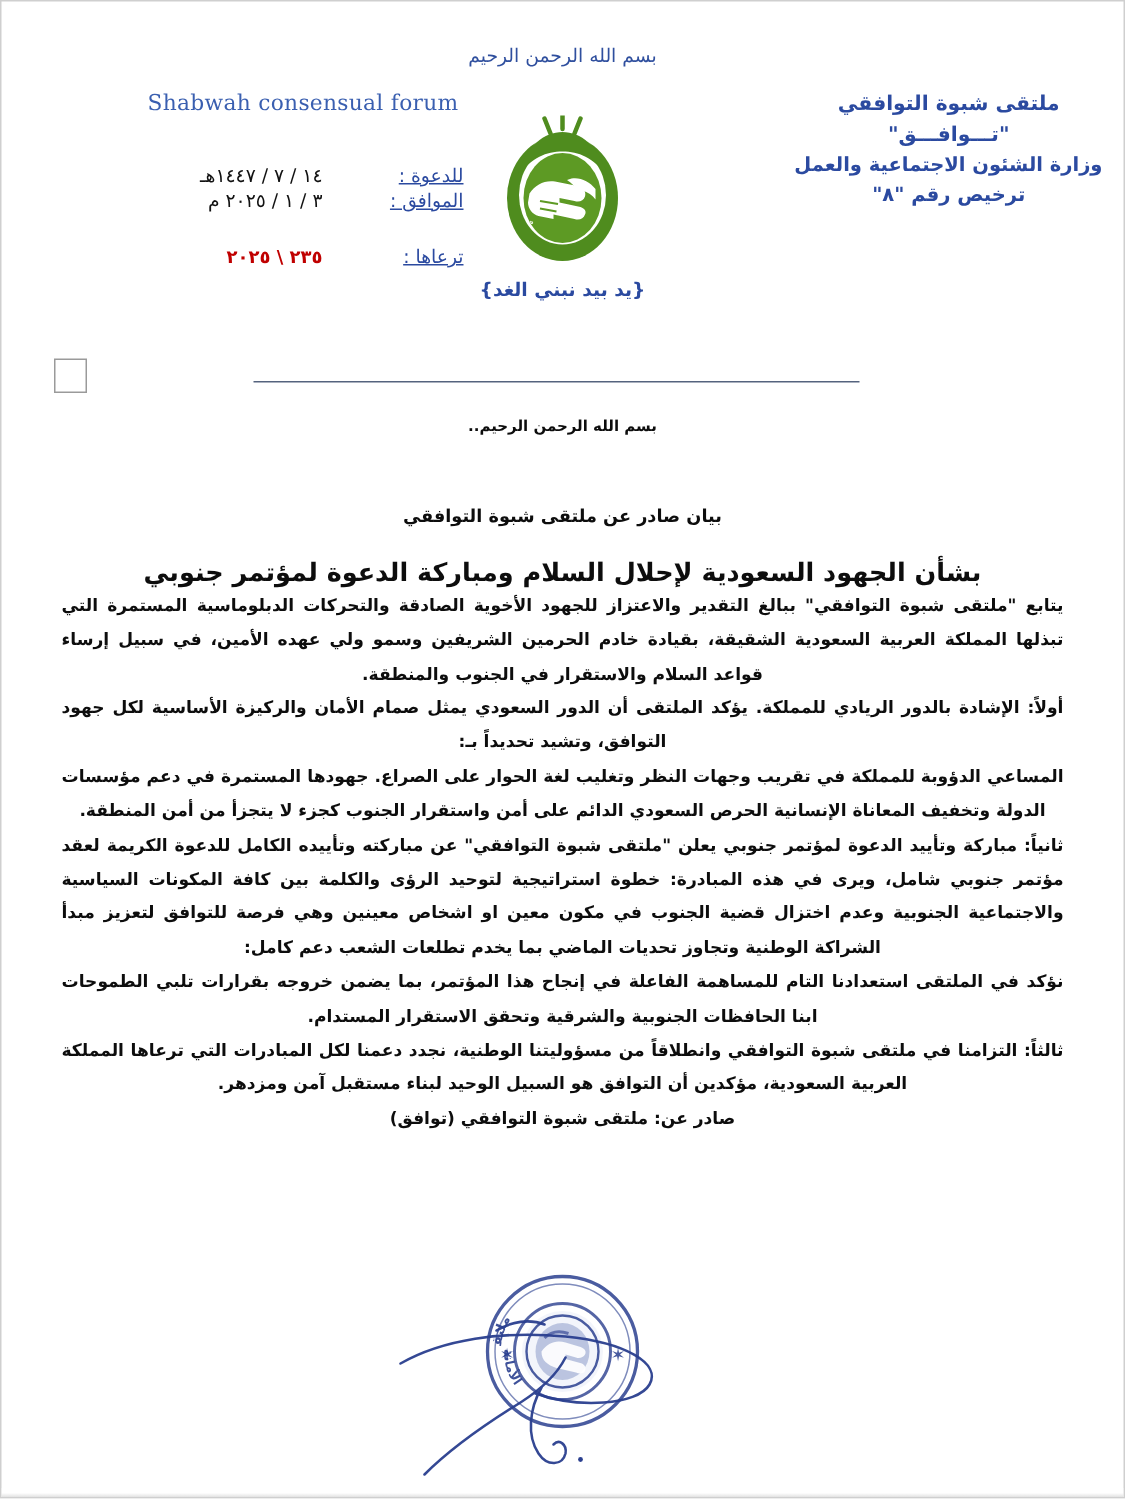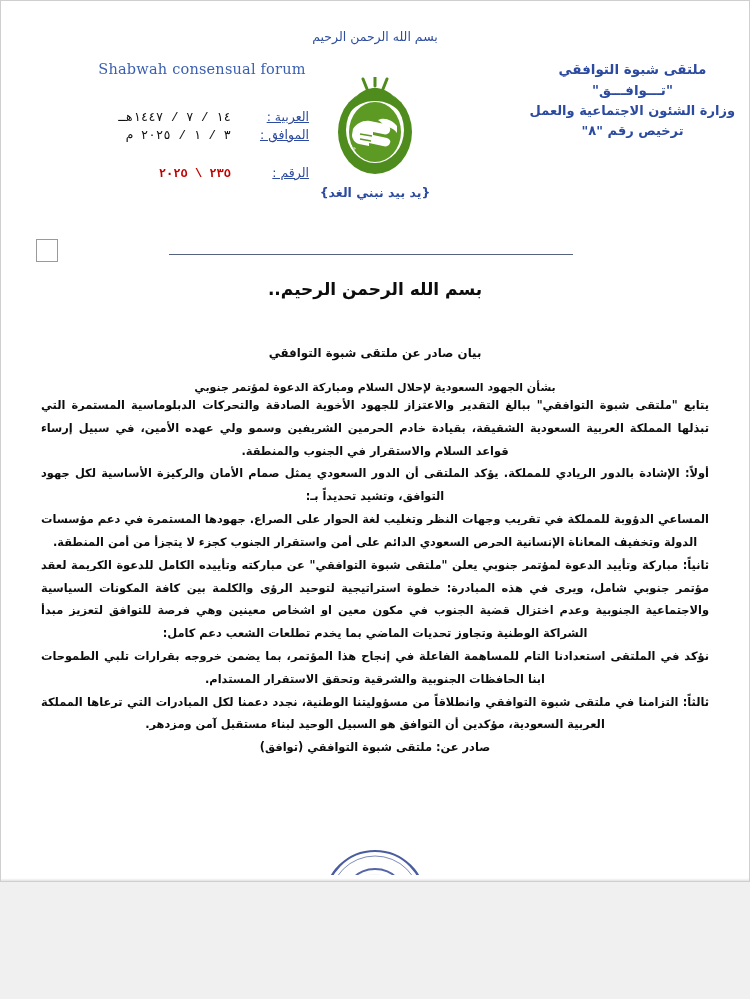"بسم الله الرحمن الرحيم" .page { height: 882px -> 999px }
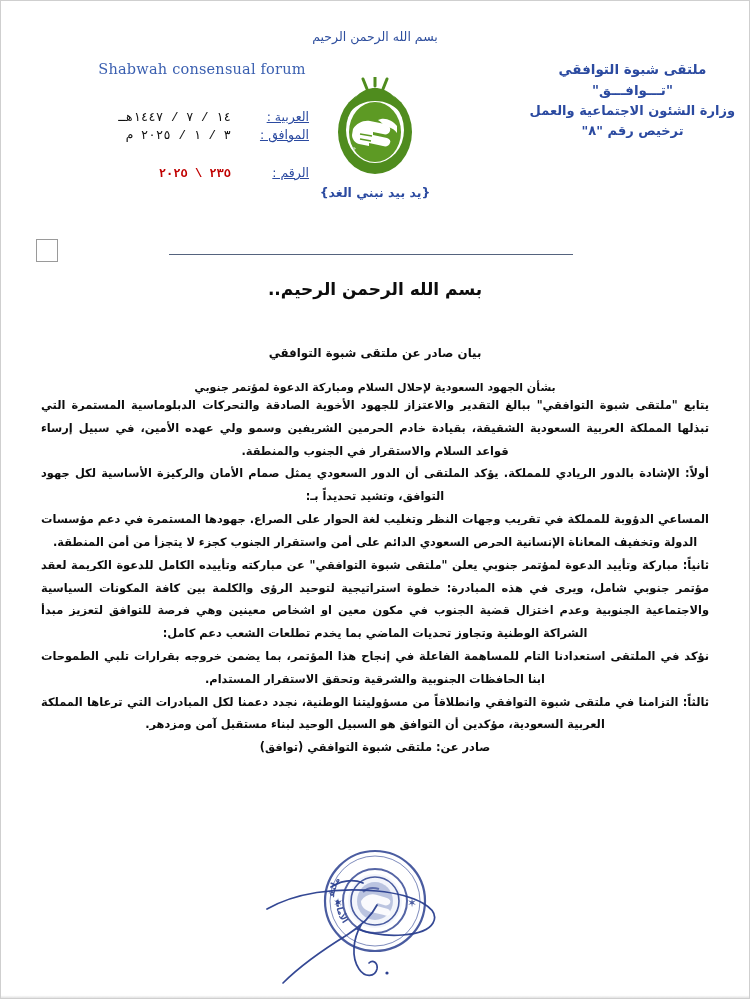"١٤ / ٧ / ١٤٤٧هـ" .meta-value { font-family: Liberation Mono, monospace -> none; margin-right: 16px -> 32px }
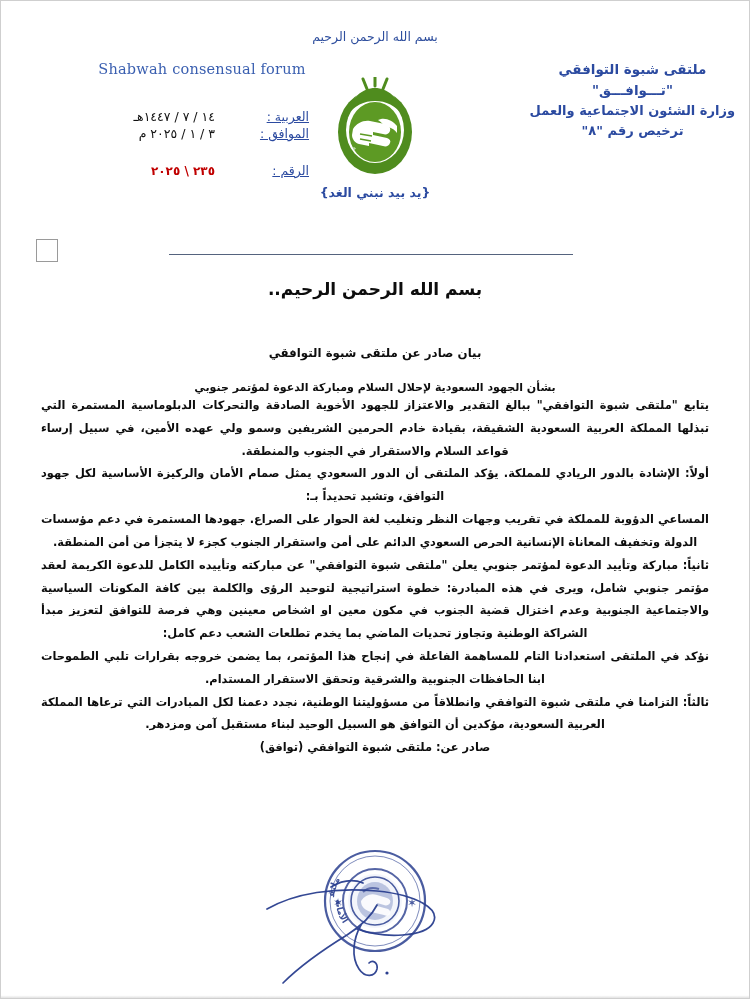"العربية :" span.meta-label { text: العربية -> للدعوة }
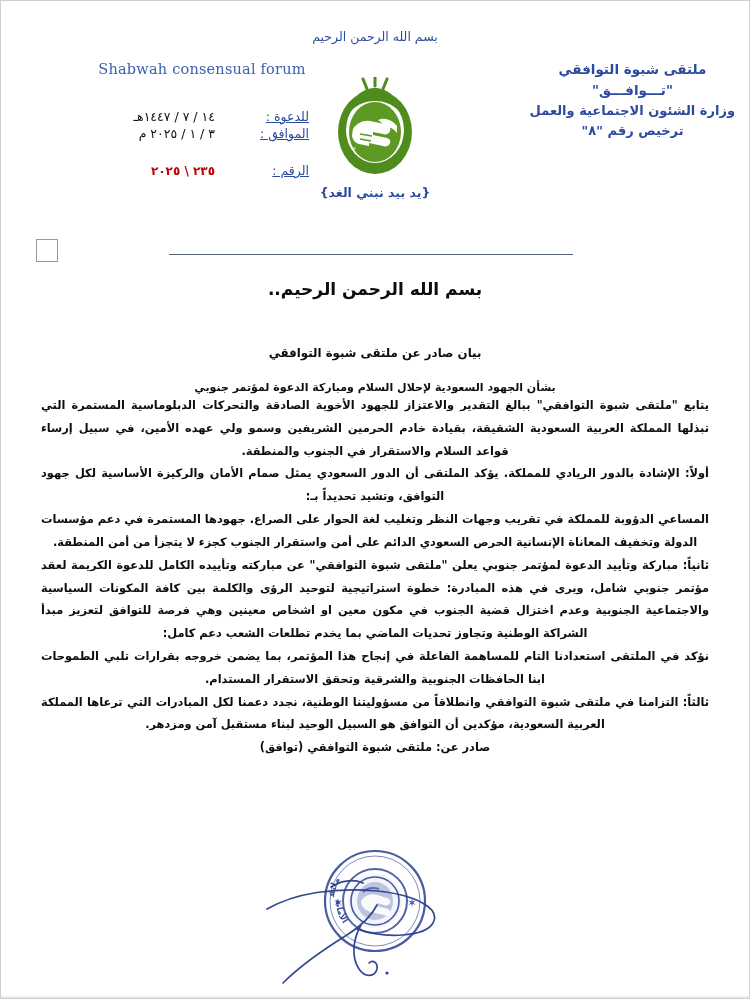"الرقم :" span.meta-label { text: الرقم -> ترعاها }
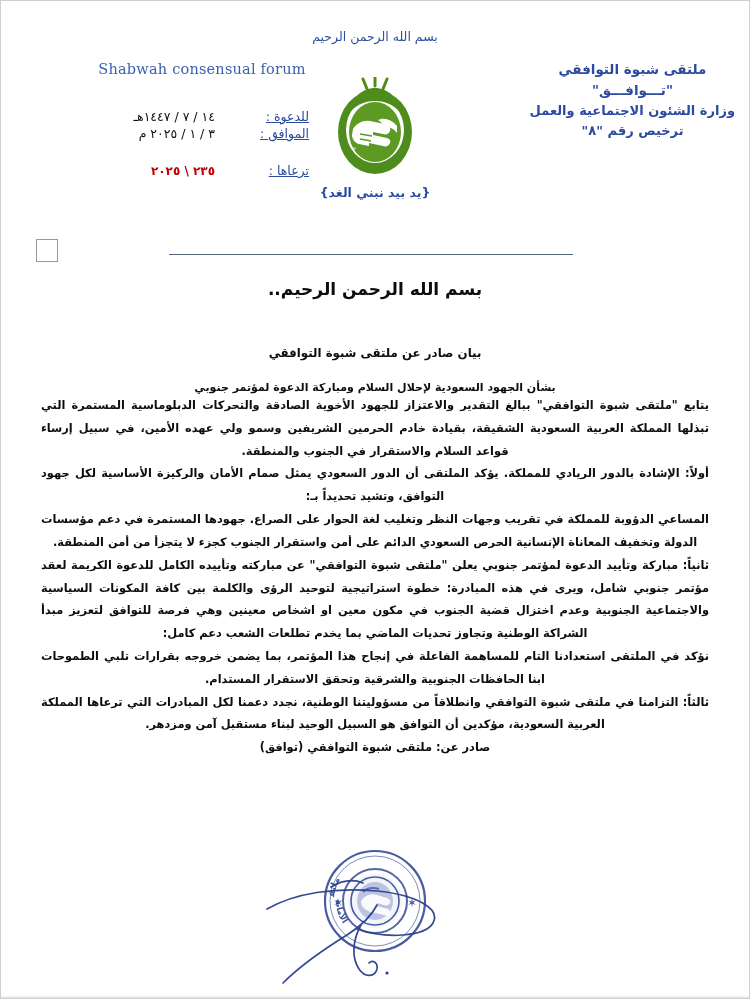"بسم الله الرحمن الرحيم.." .basmala-body { font-size: 17px -> 10px }
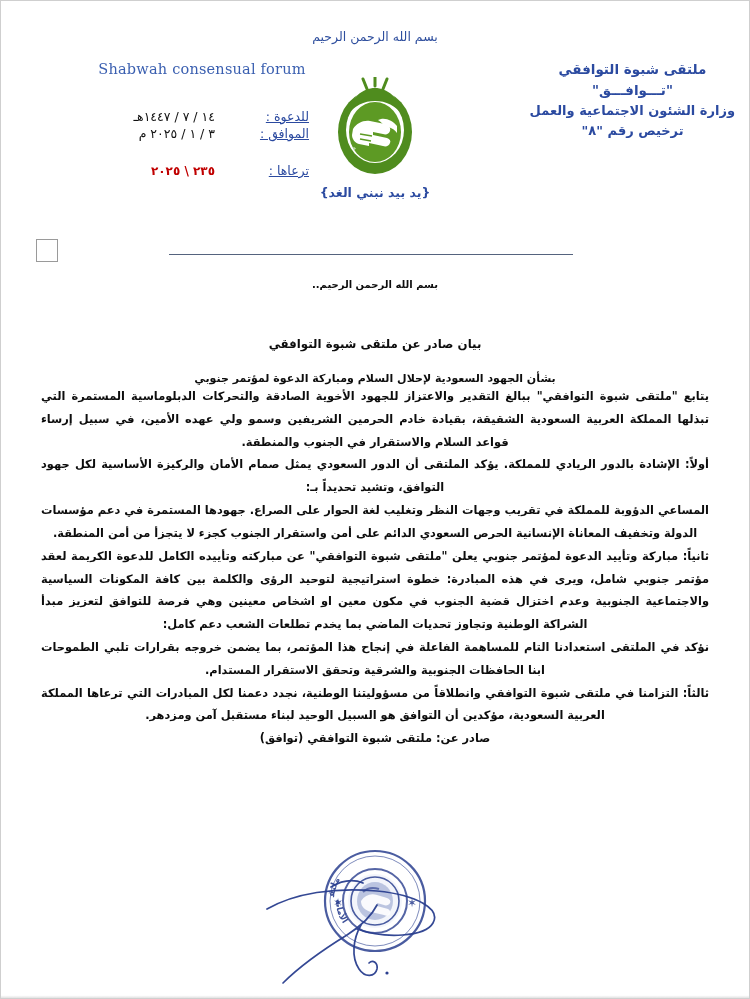"بشأن الجهود السعودية لإحلال السلام" .statement-sub { font-size: 11px -> 17px }
